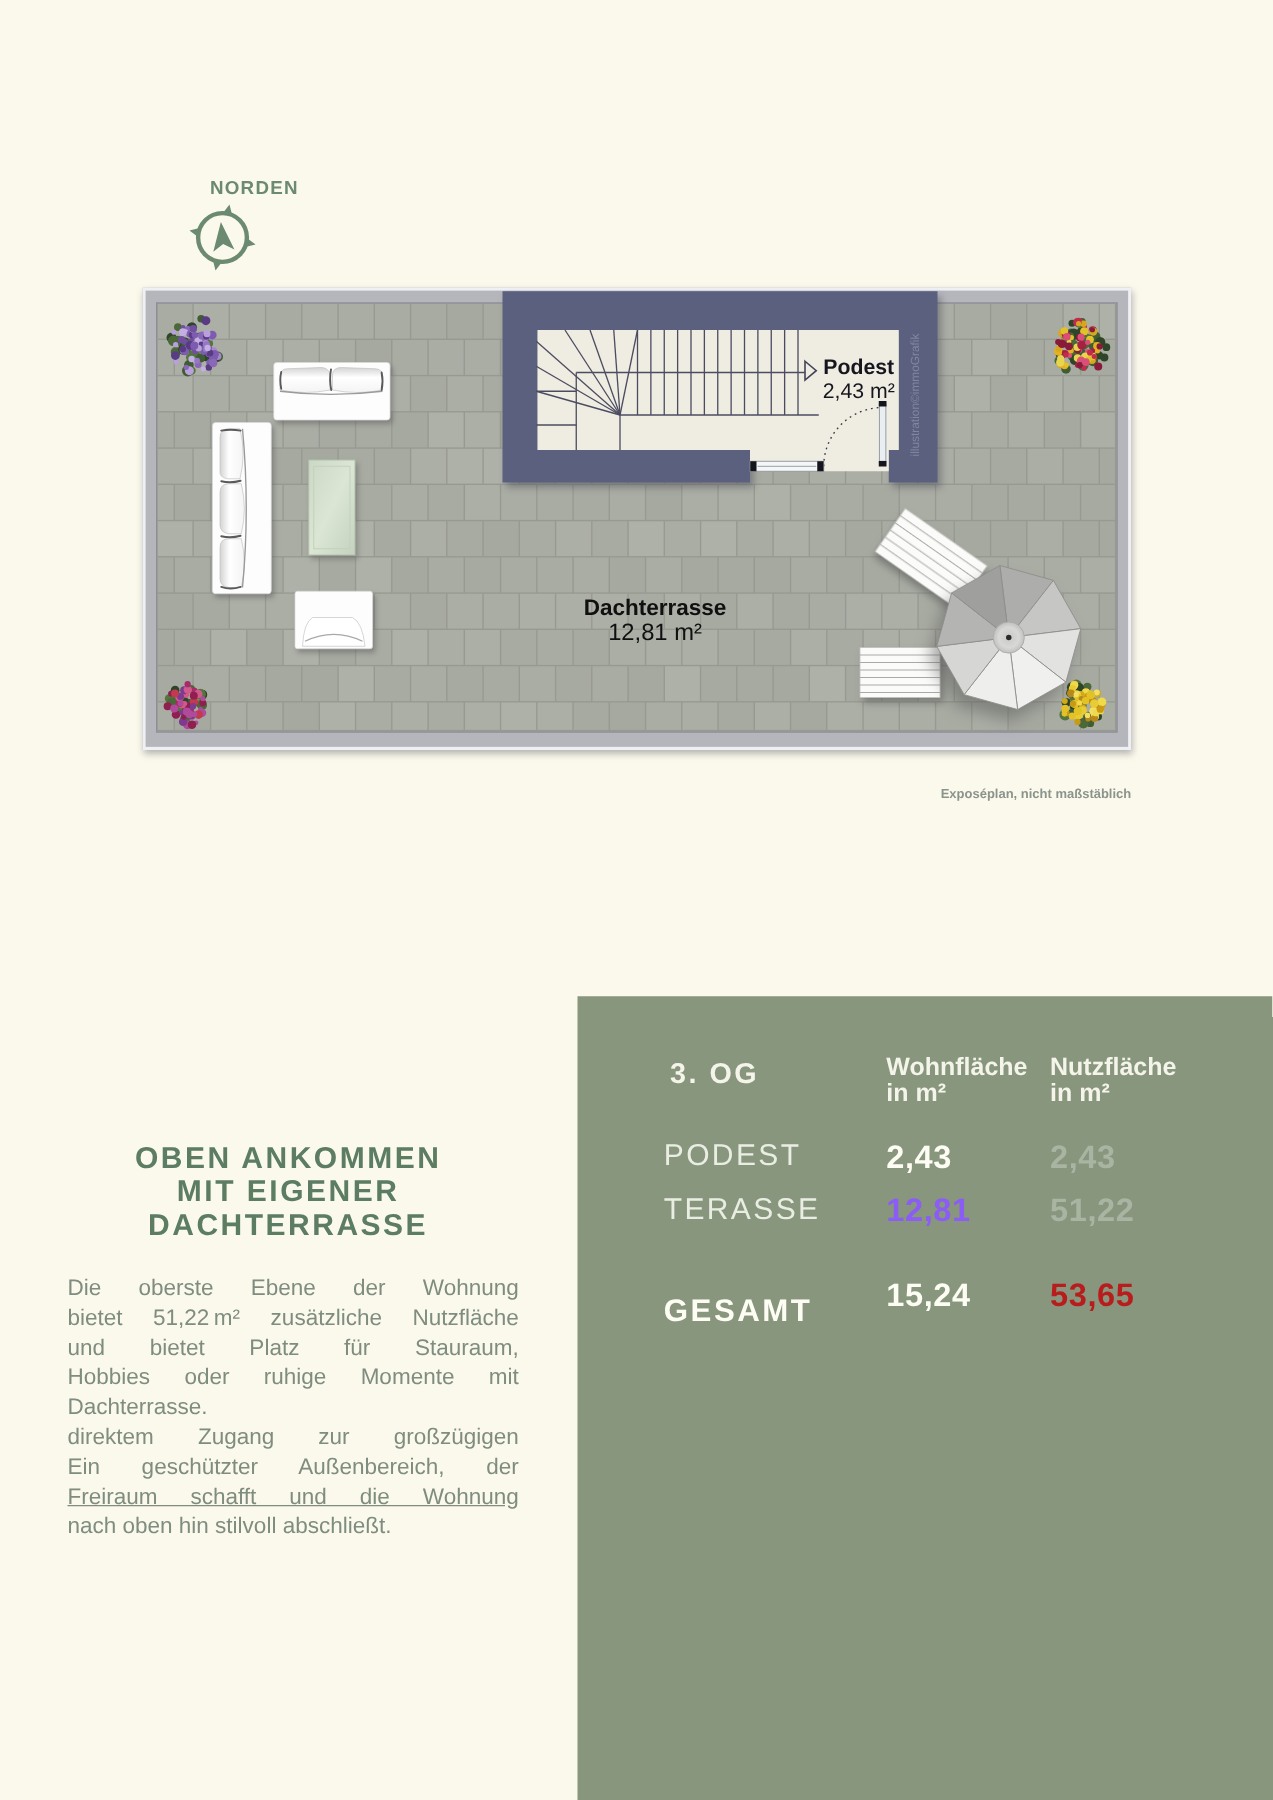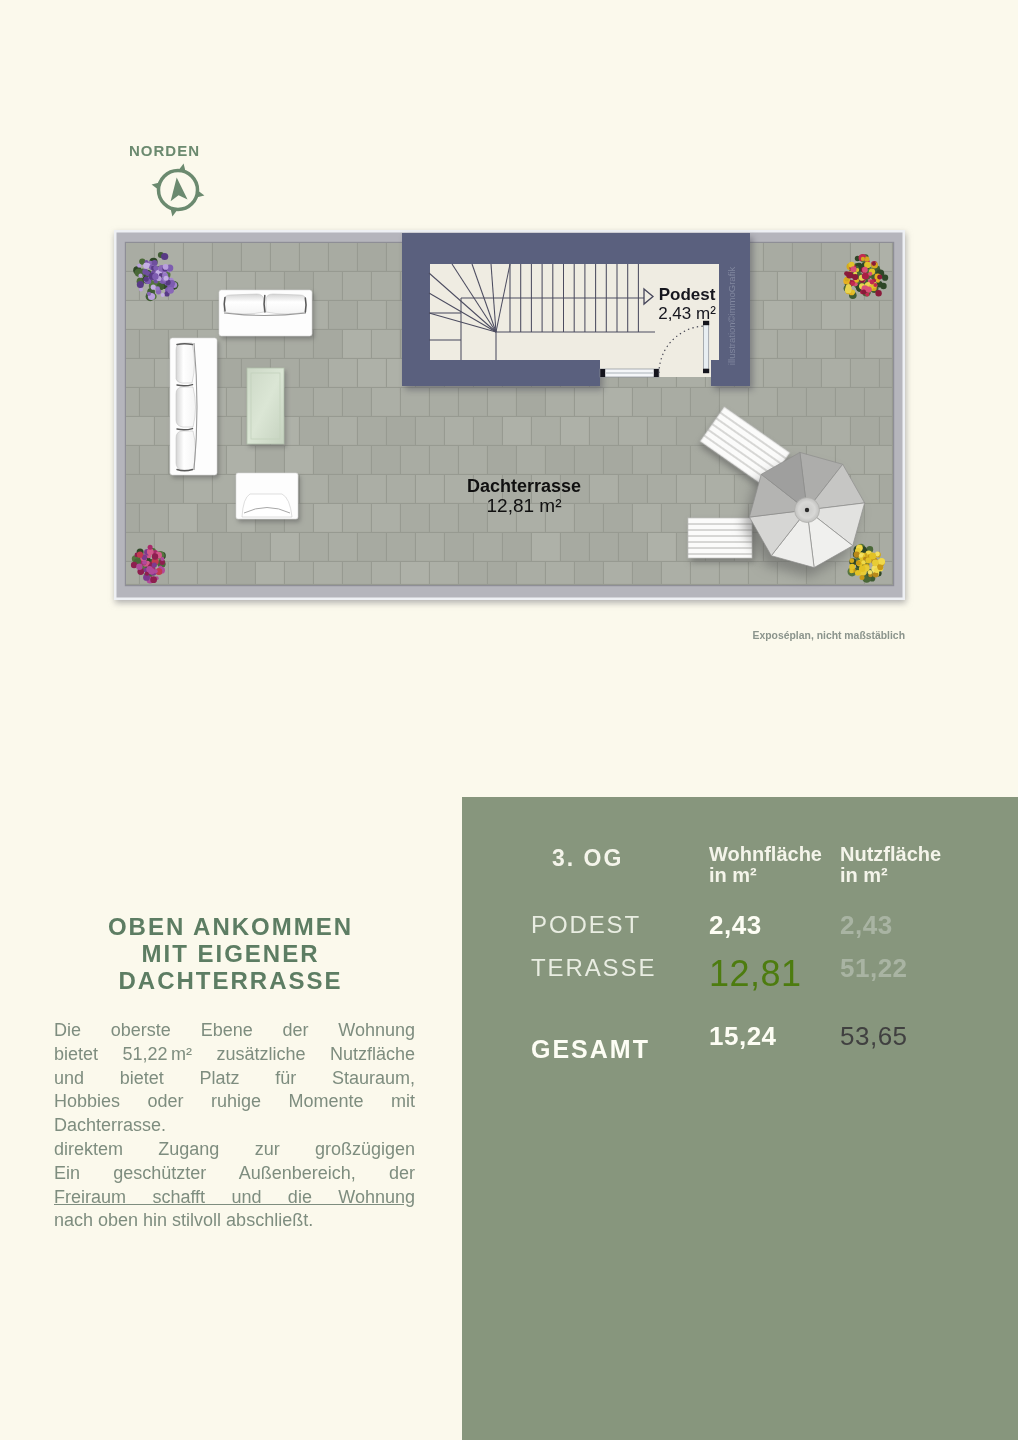"NORDEN" div.abs { text-align: left -> right }
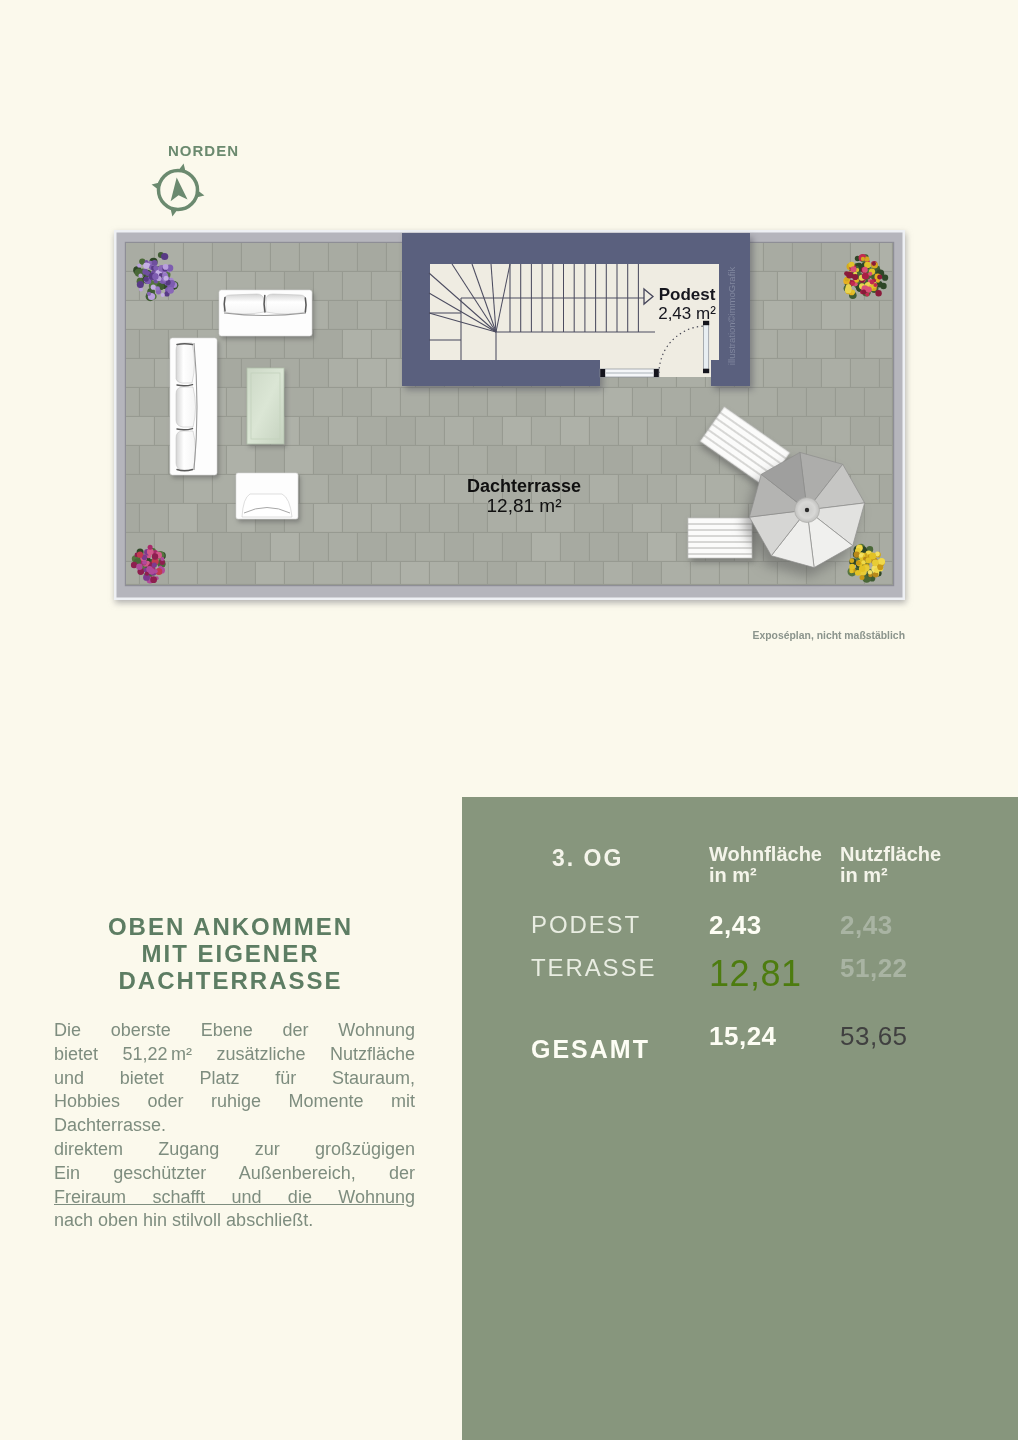"3. OG" div.abs { margin-left: 16px -> none }
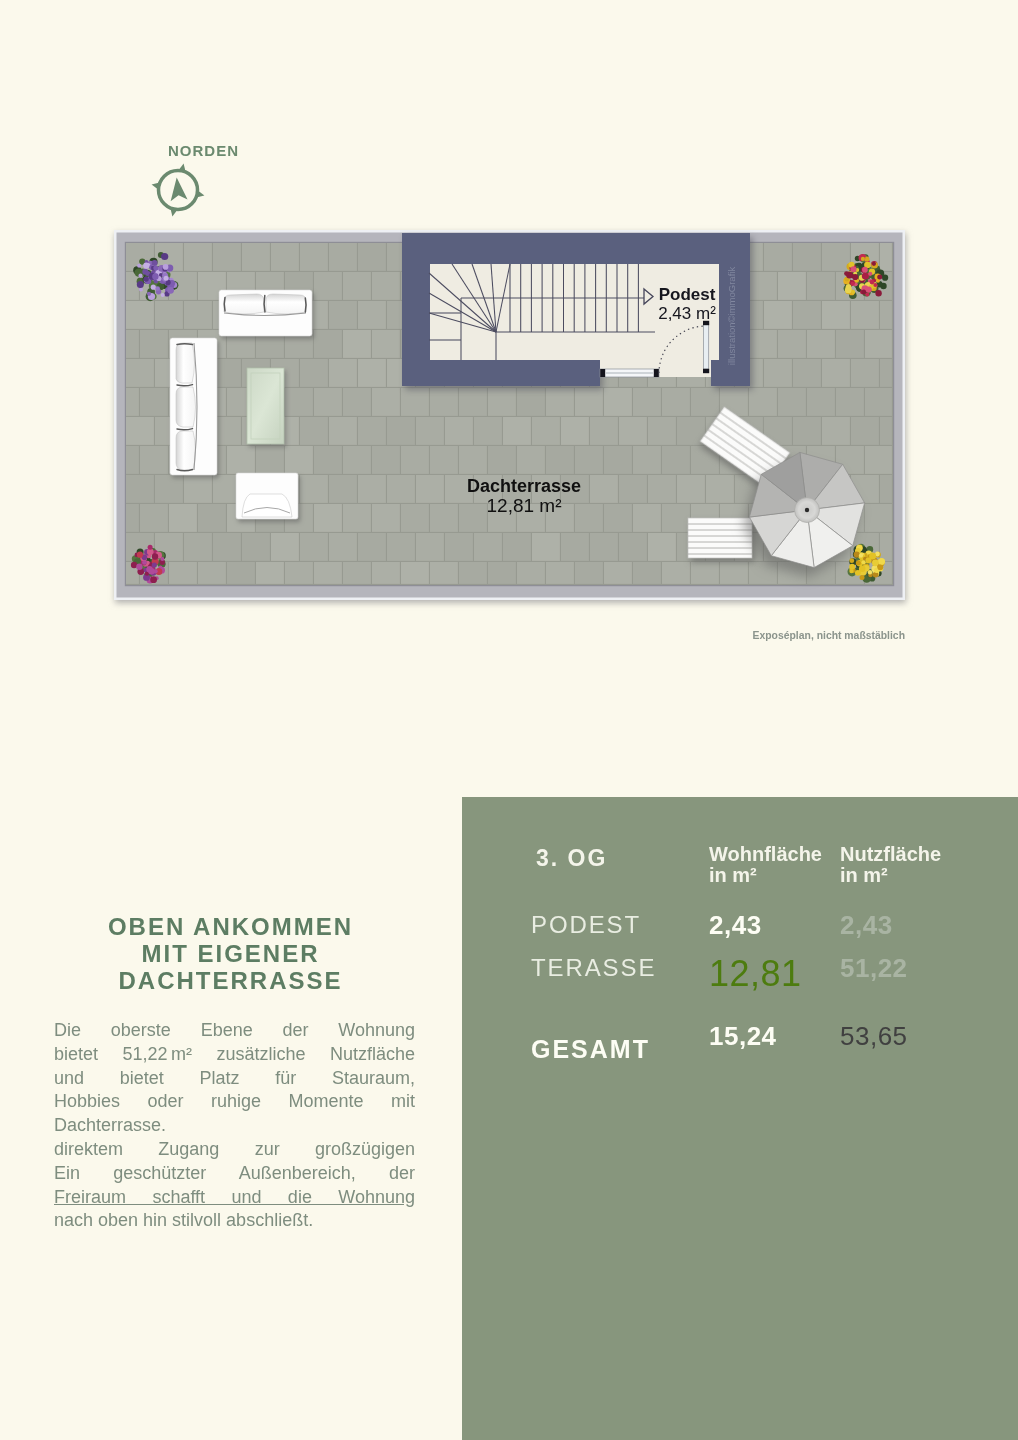"12,81" div.abs { color: #4d7c0f -> #8b5cf6; font-size: 36px -> 26px; font-weight: normal -> bold }
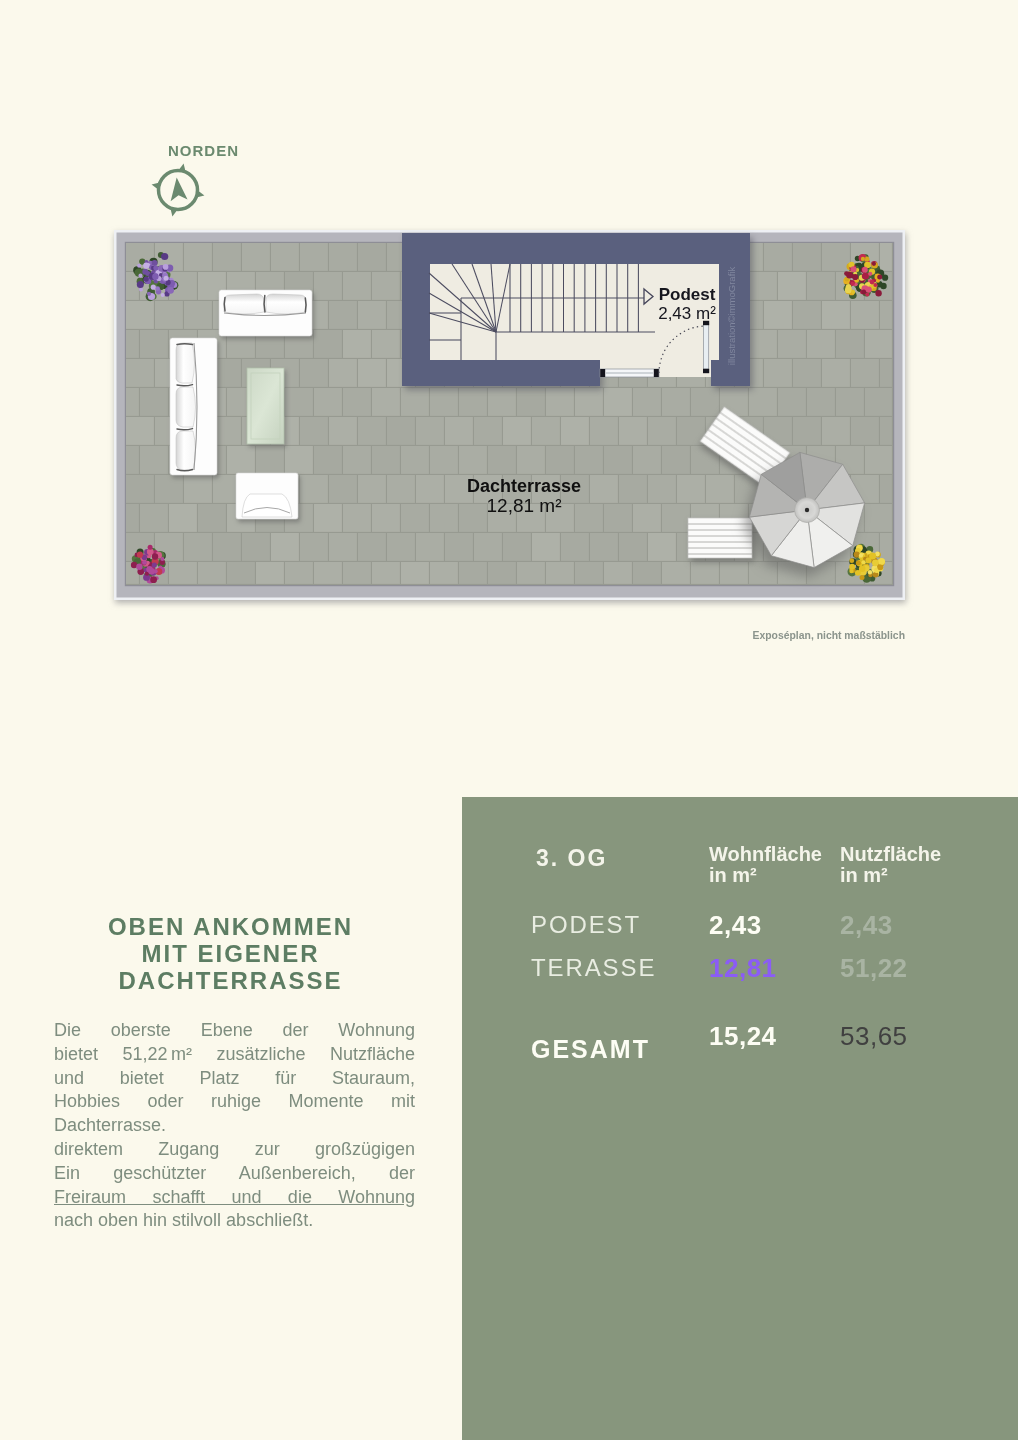"53,65" div.abs { color: #404040 -> #b91c1c; font-weight: normal -> bold }
